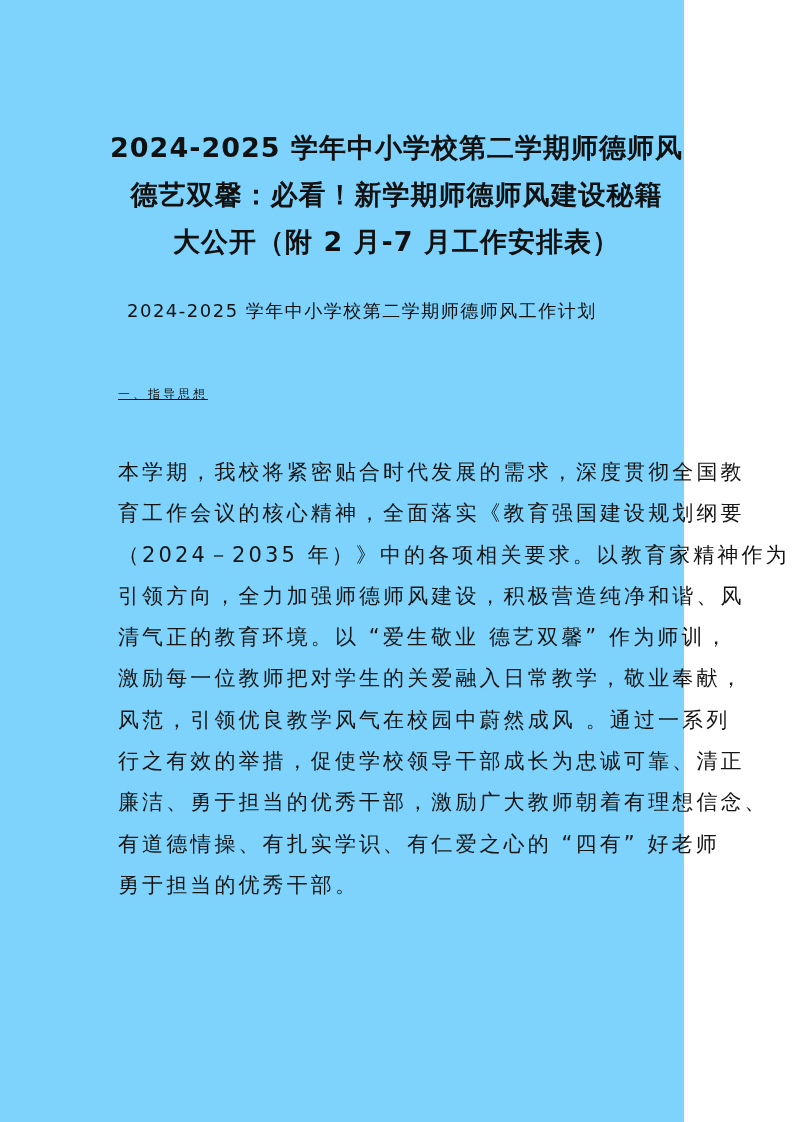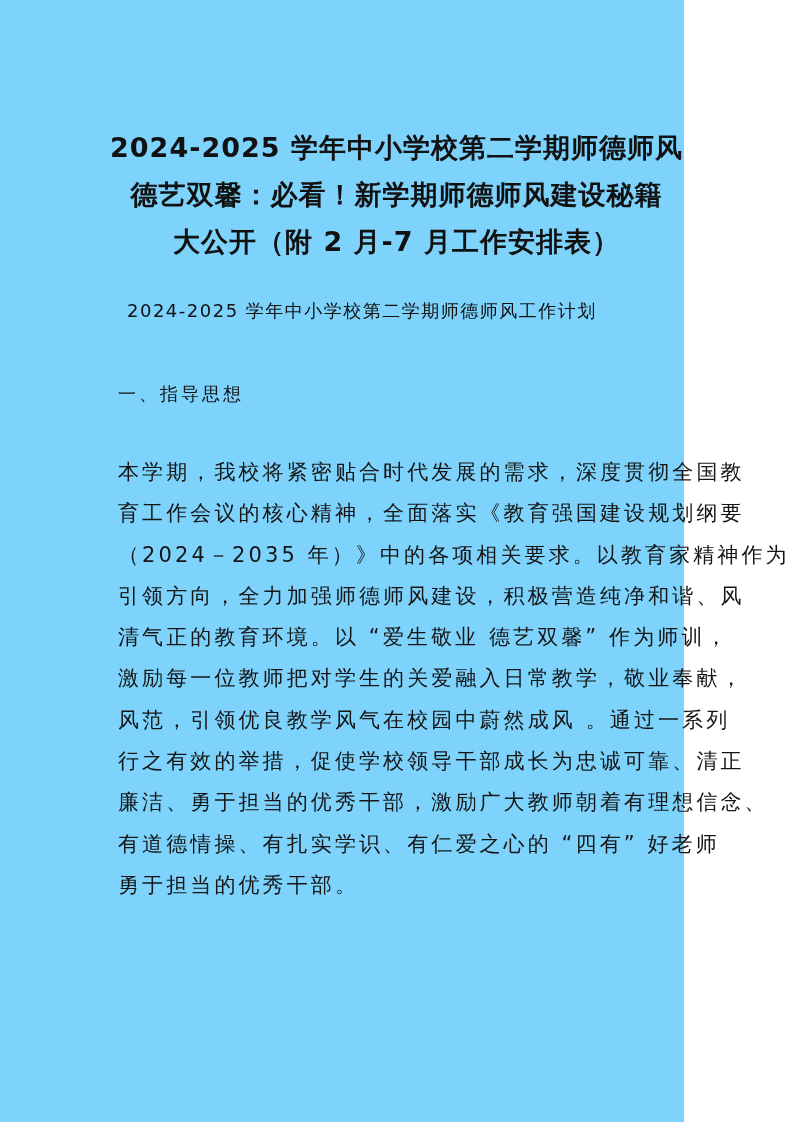"一、指导思想" .heading { font-size: 18px -> 12px; text-decoration: none -> underline }
